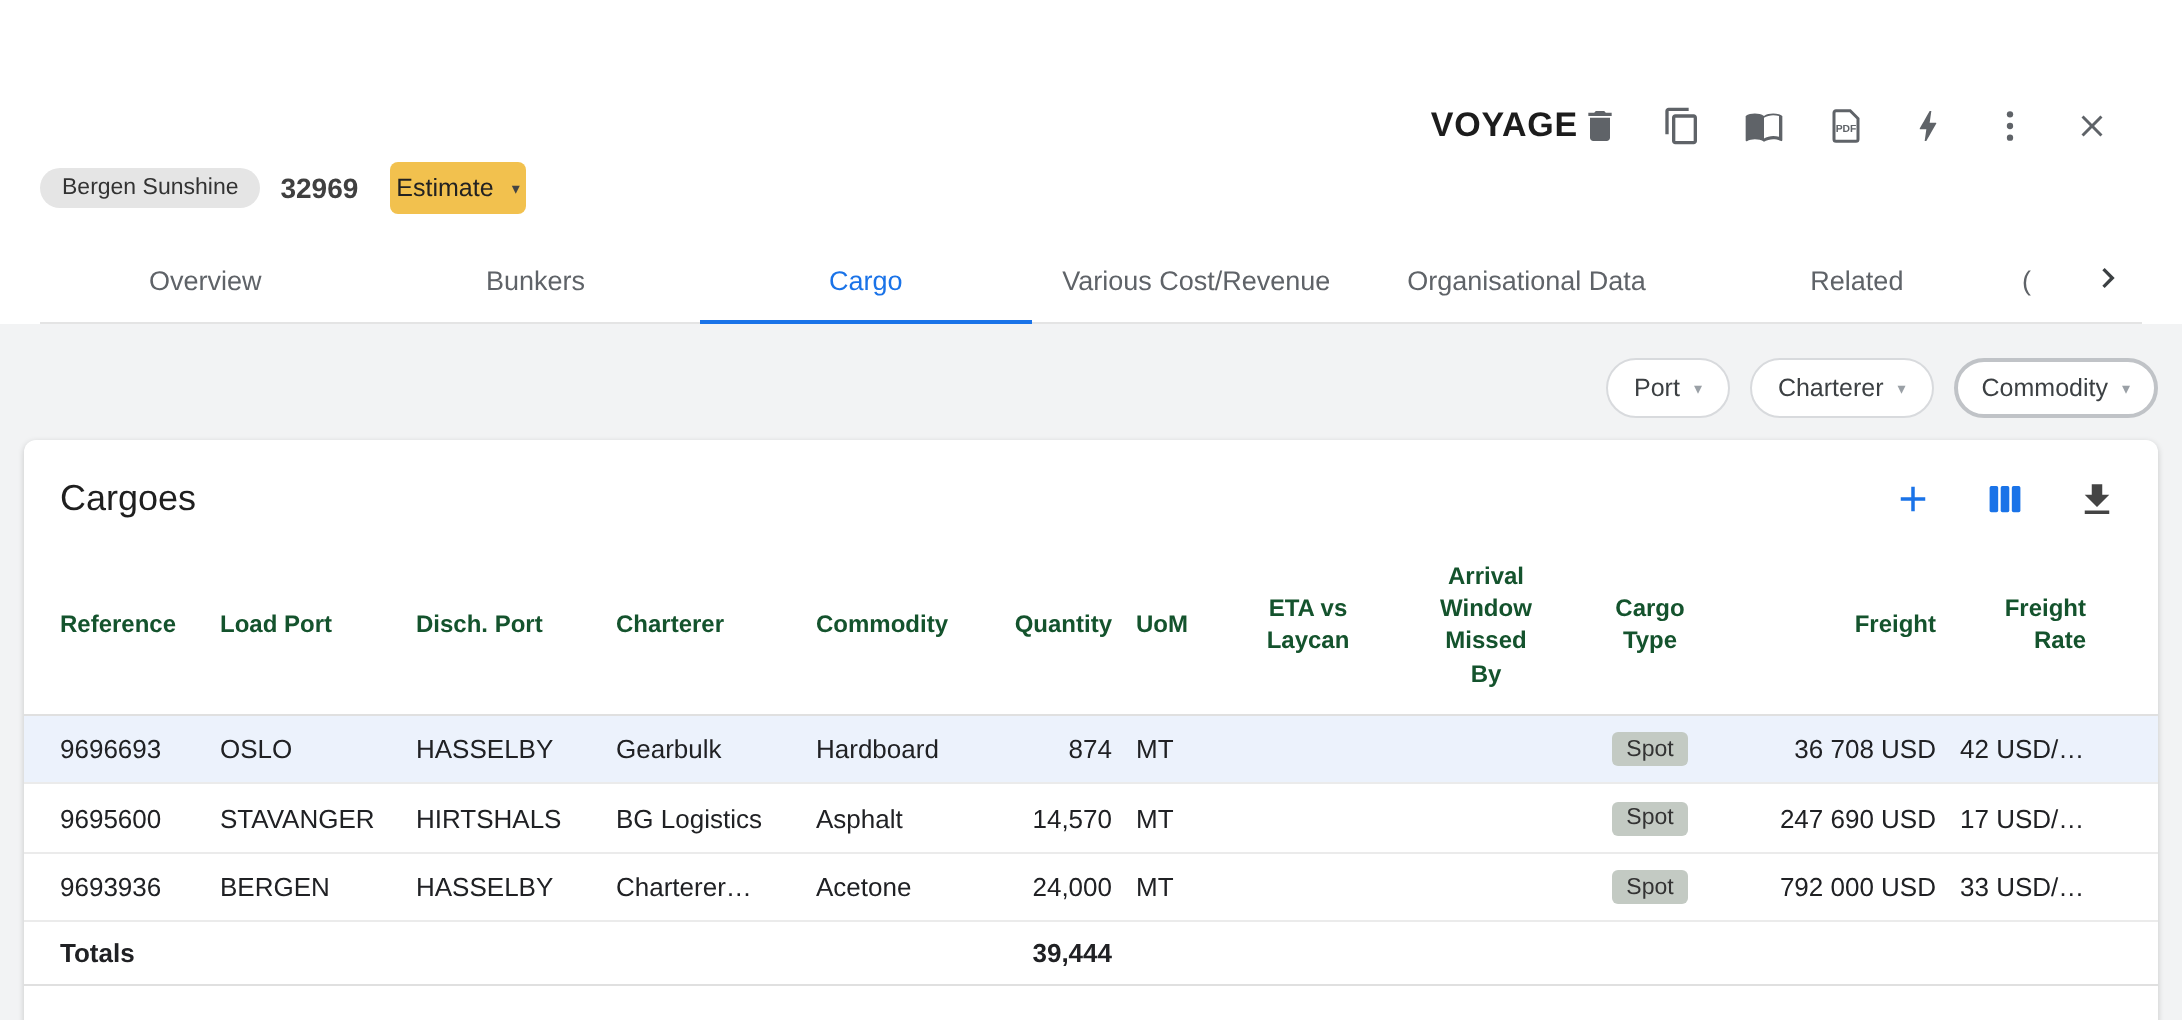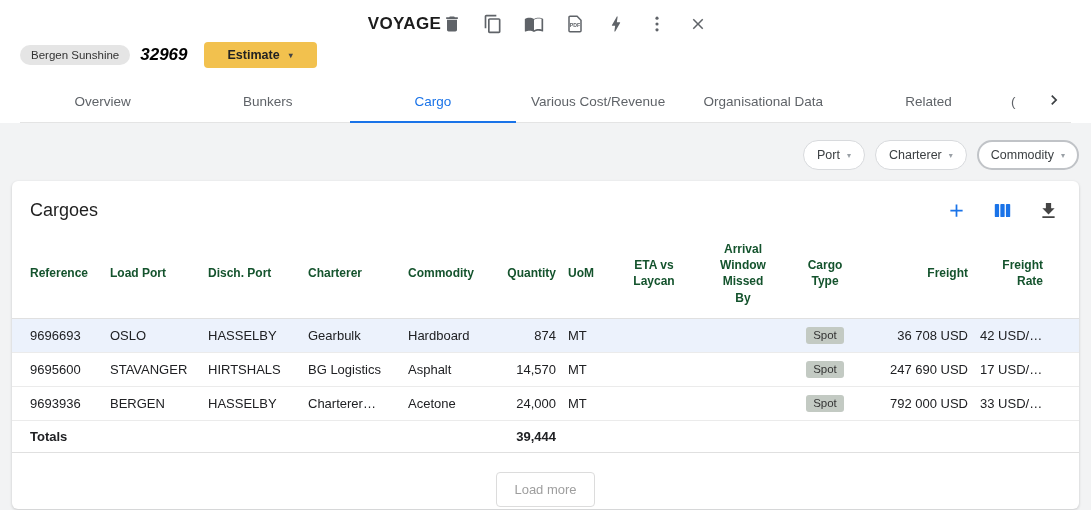"VOYAGE" .topbar-row1 { justify-content: center -> flex-end; margin-top: none -> 39px }
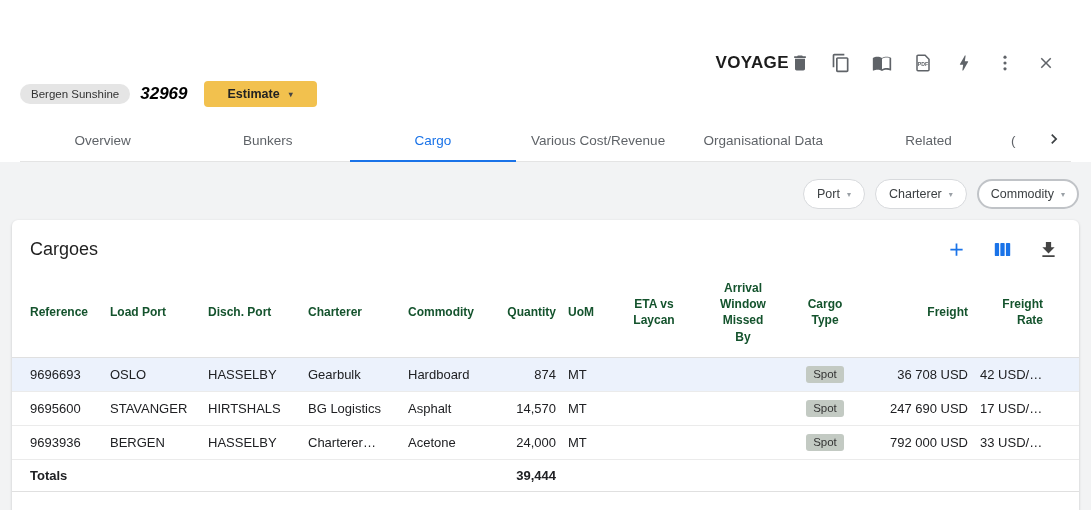"32969" .voyage-number { color: #000000 -> #404040; font-size: 17px -> 14px; font-style: italic -> none }
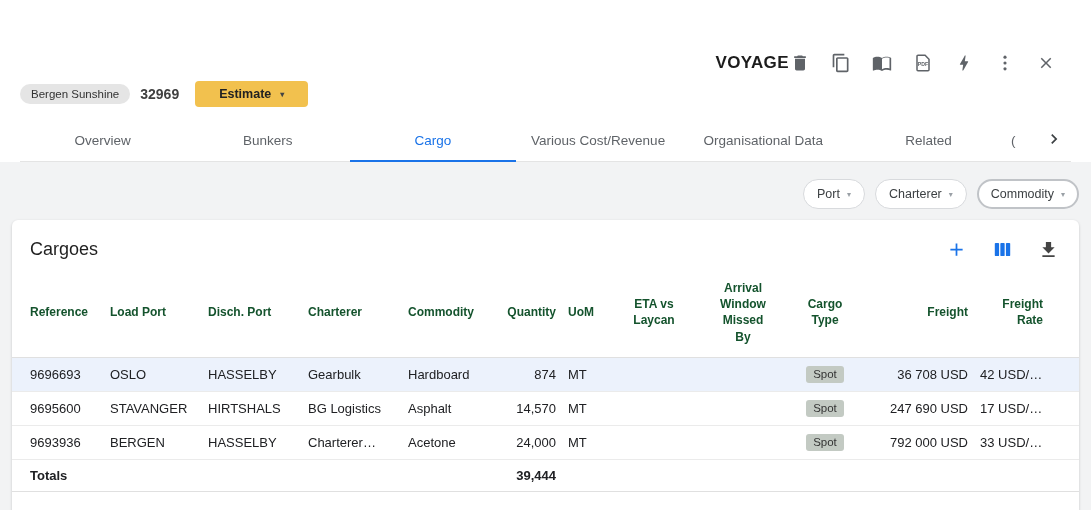"Estimate" .estimate-btn { font-weight: bold -> normal; padding: 6px 24px -> 6px 3px }
